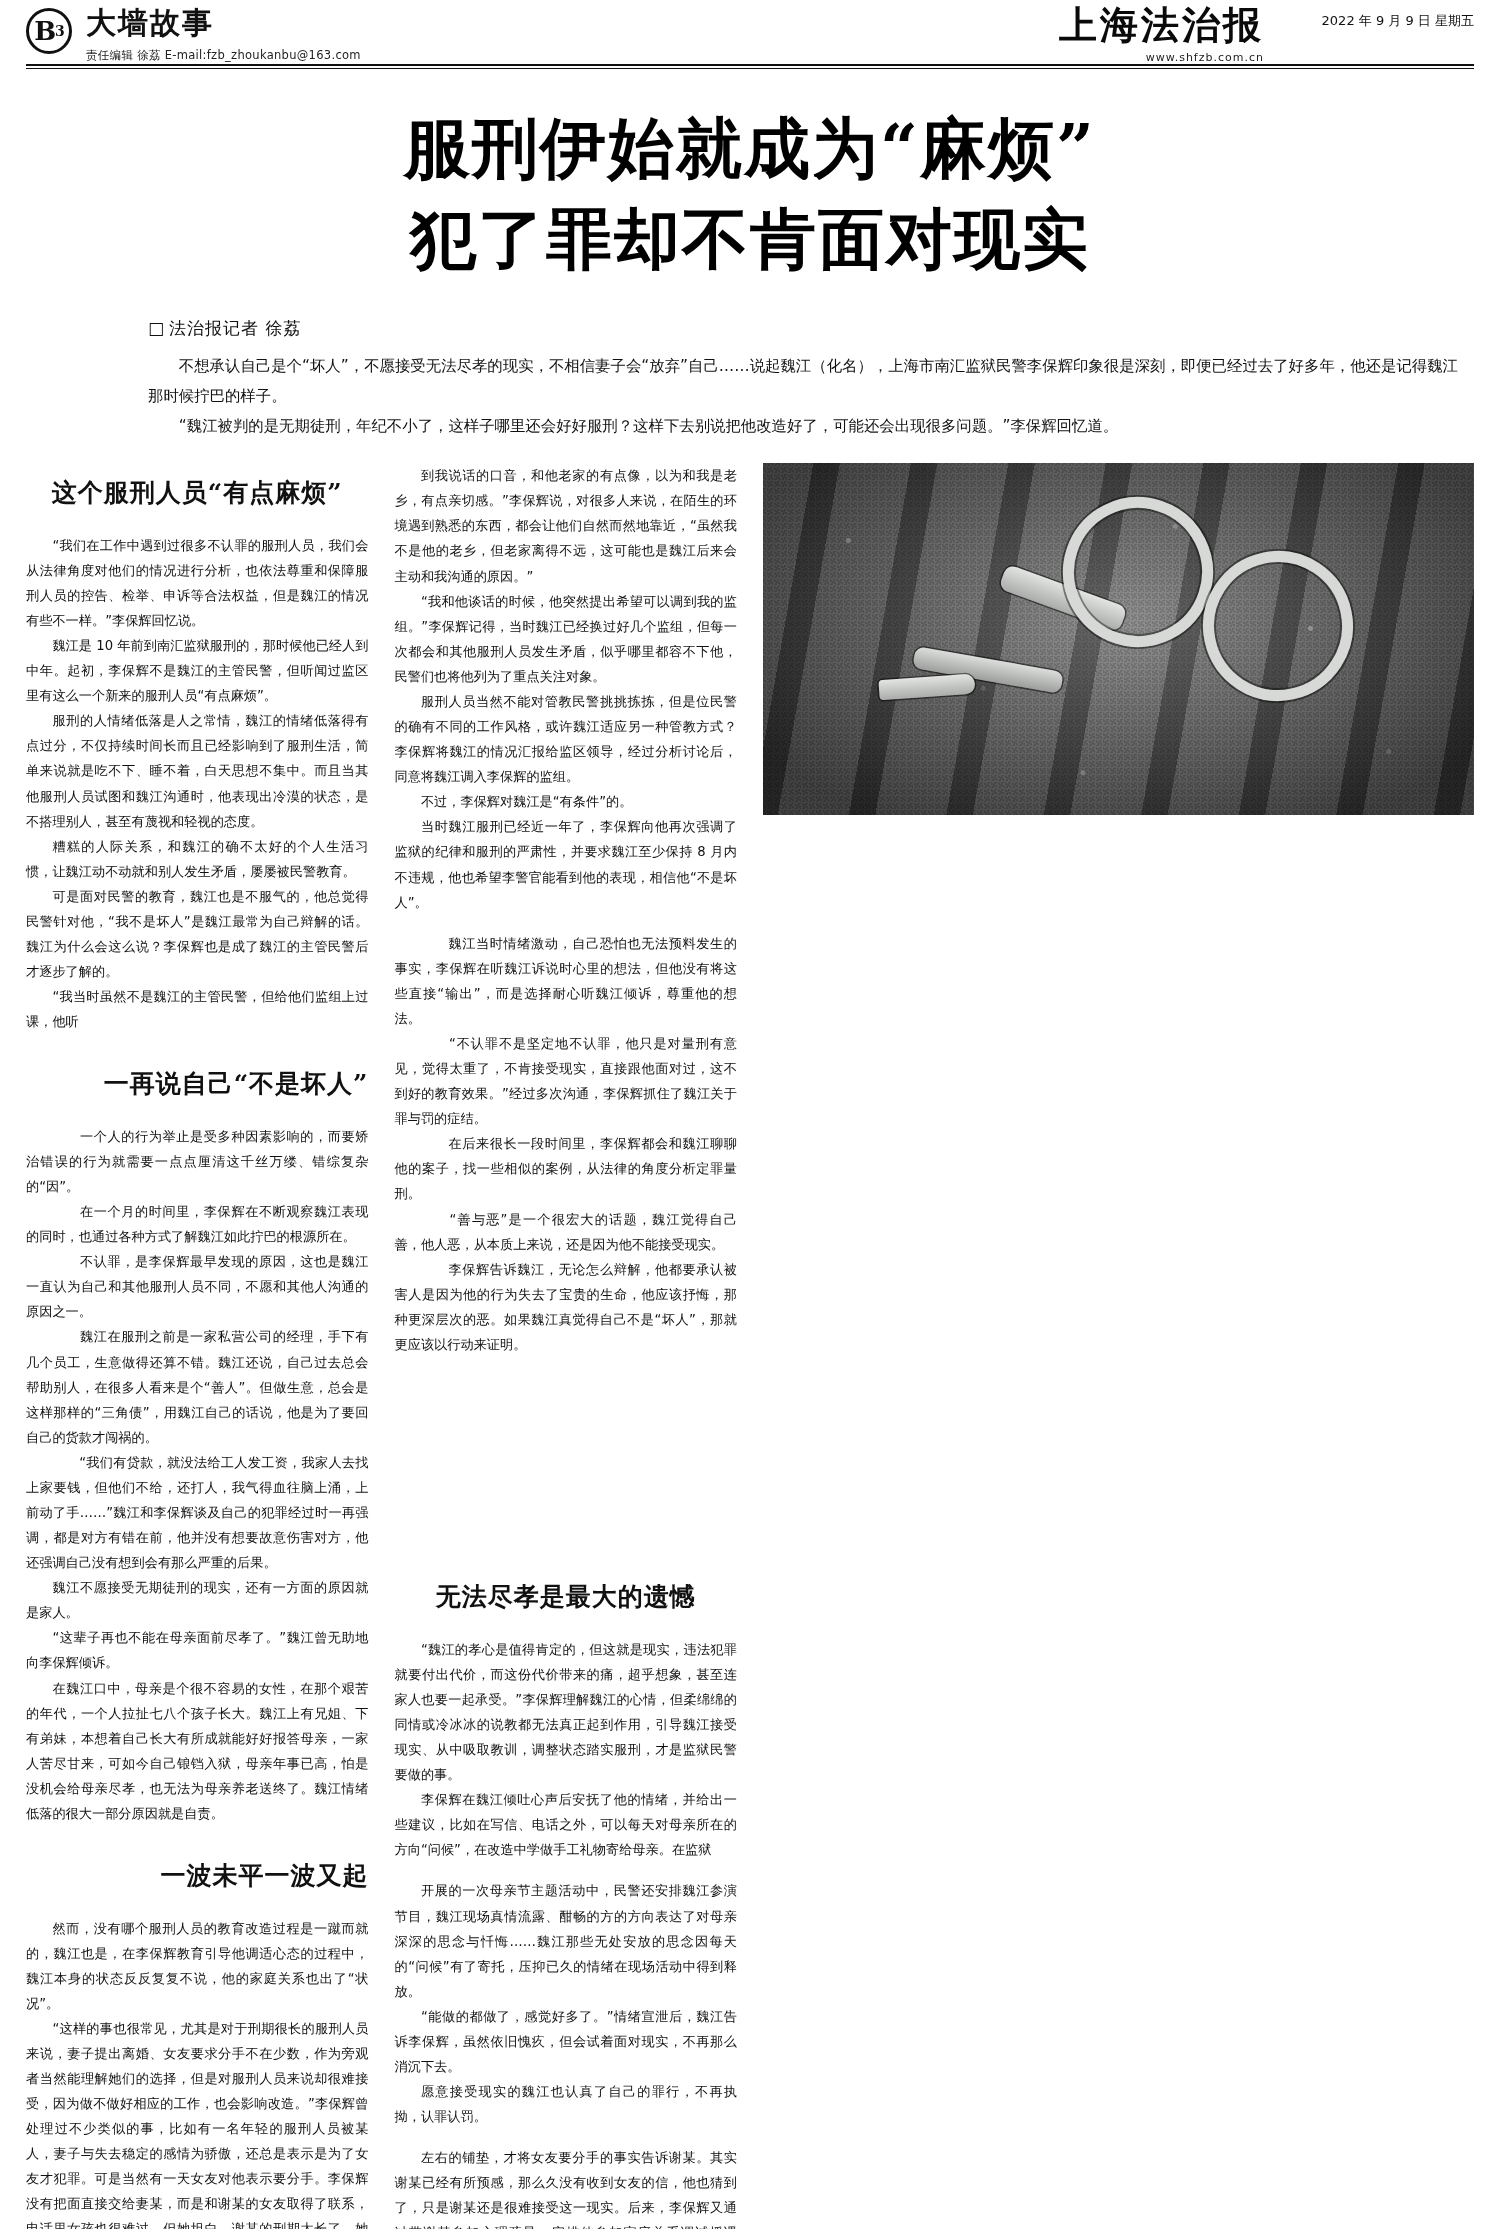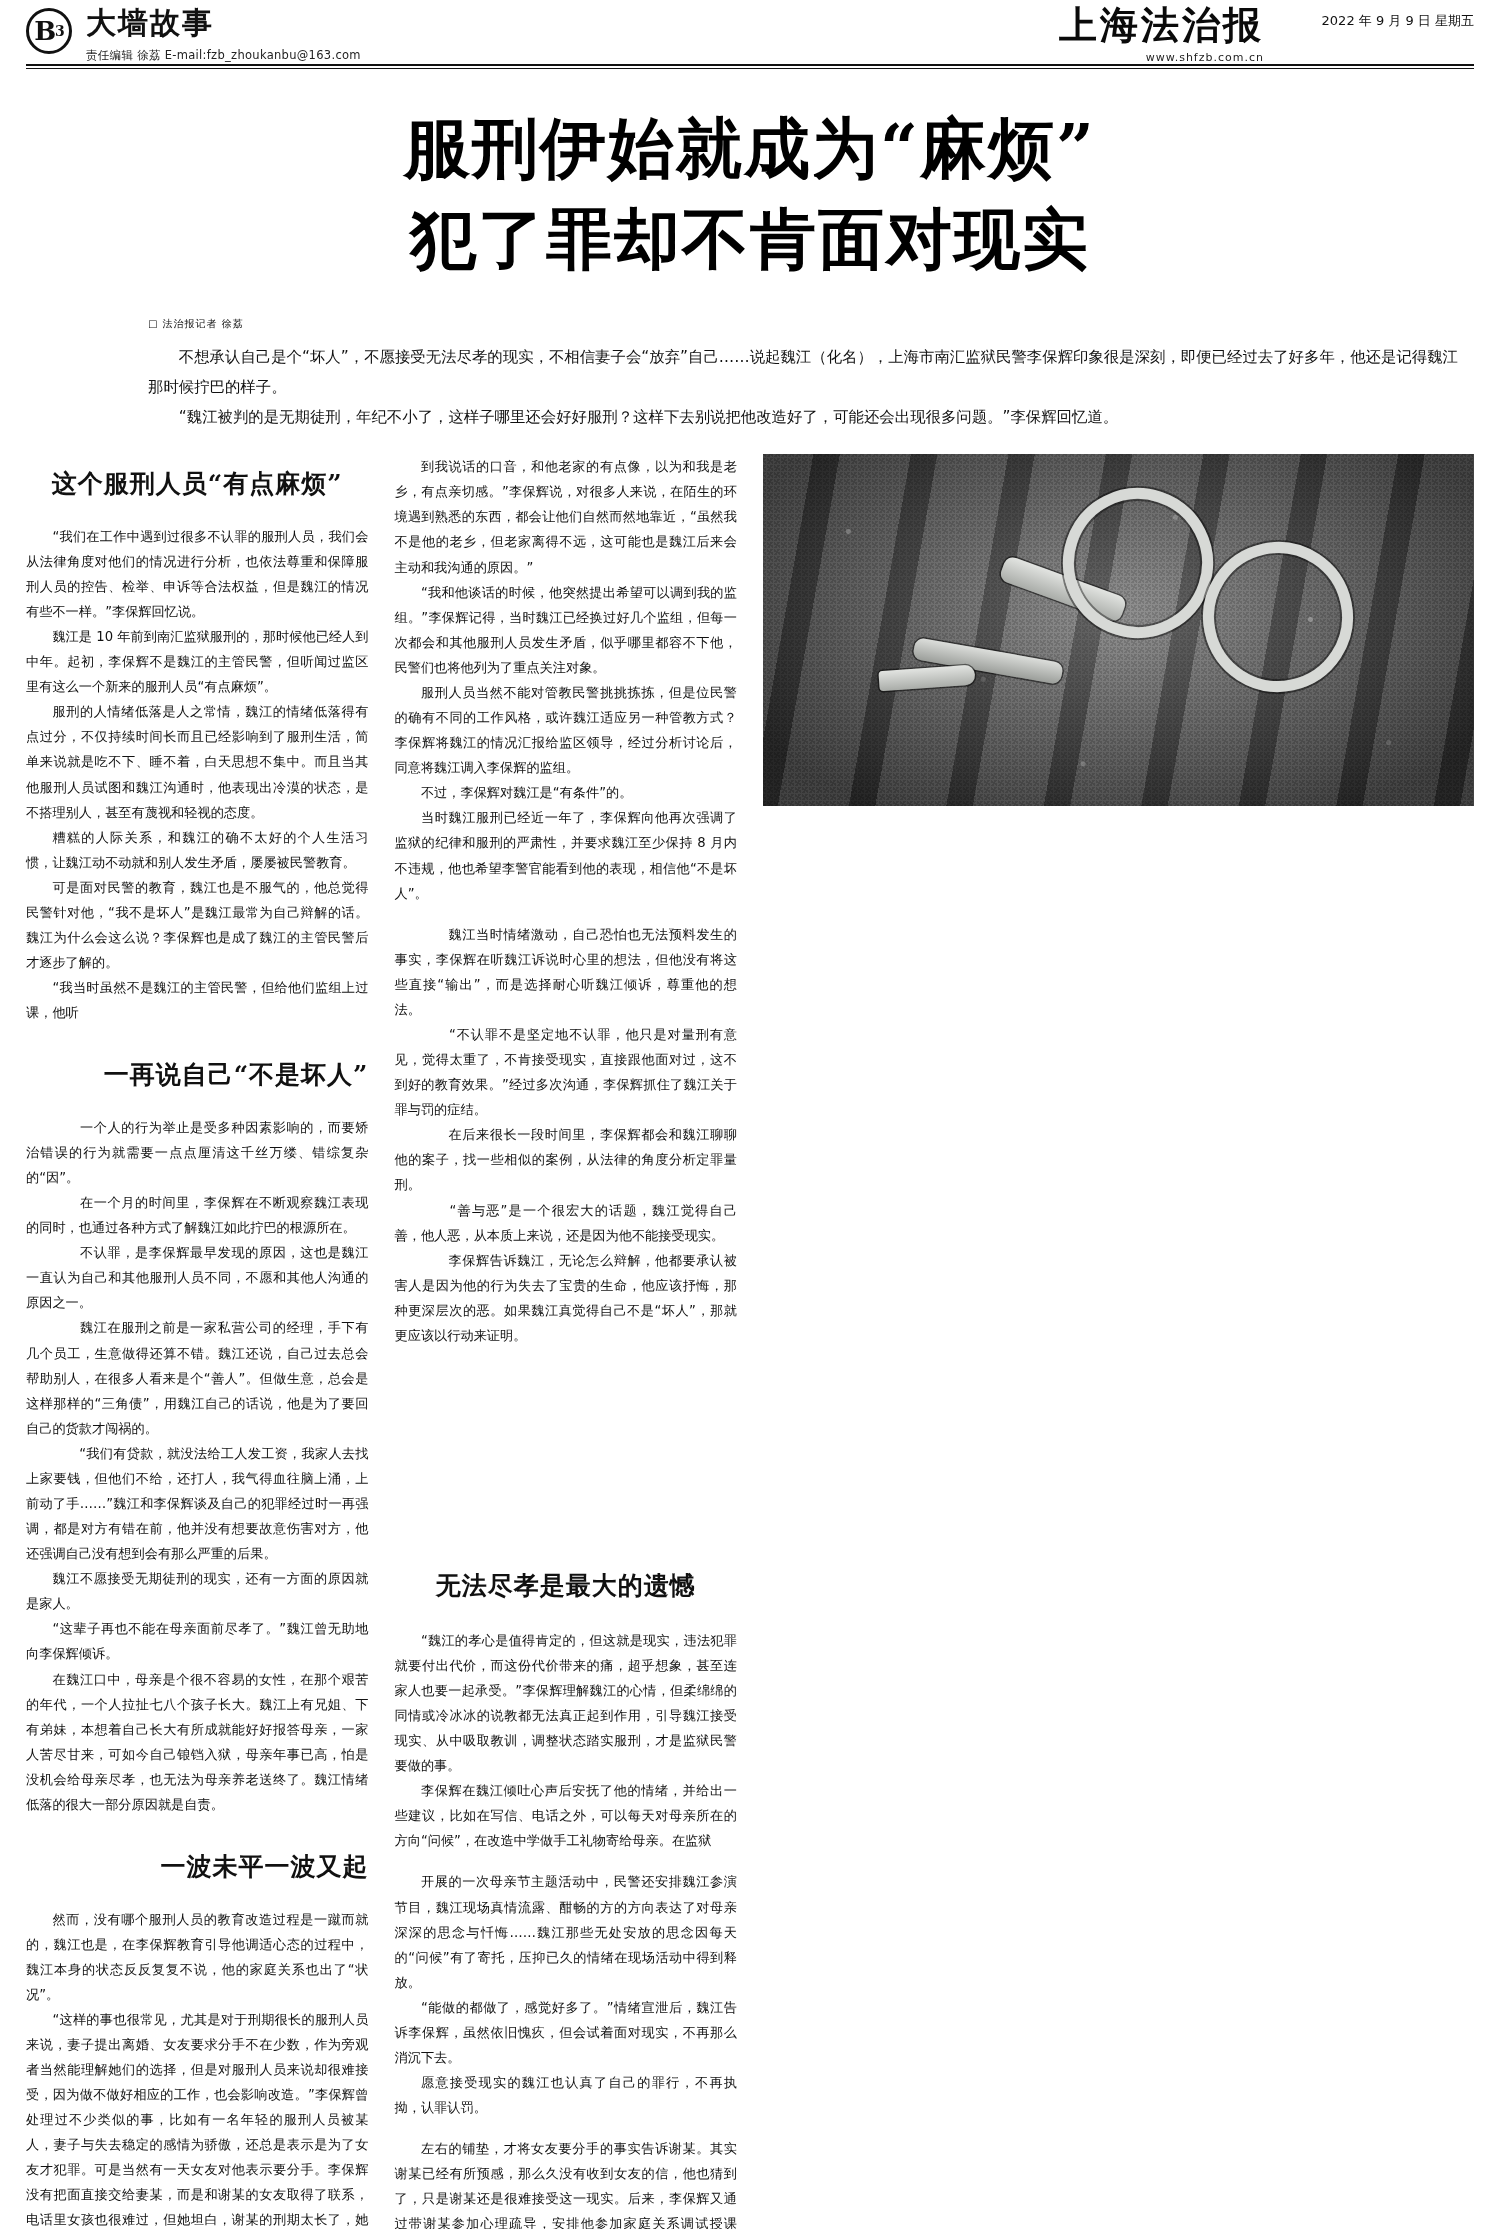"□ 法治报记者 徐荔" .byline { font-size: 10px -> 17px }
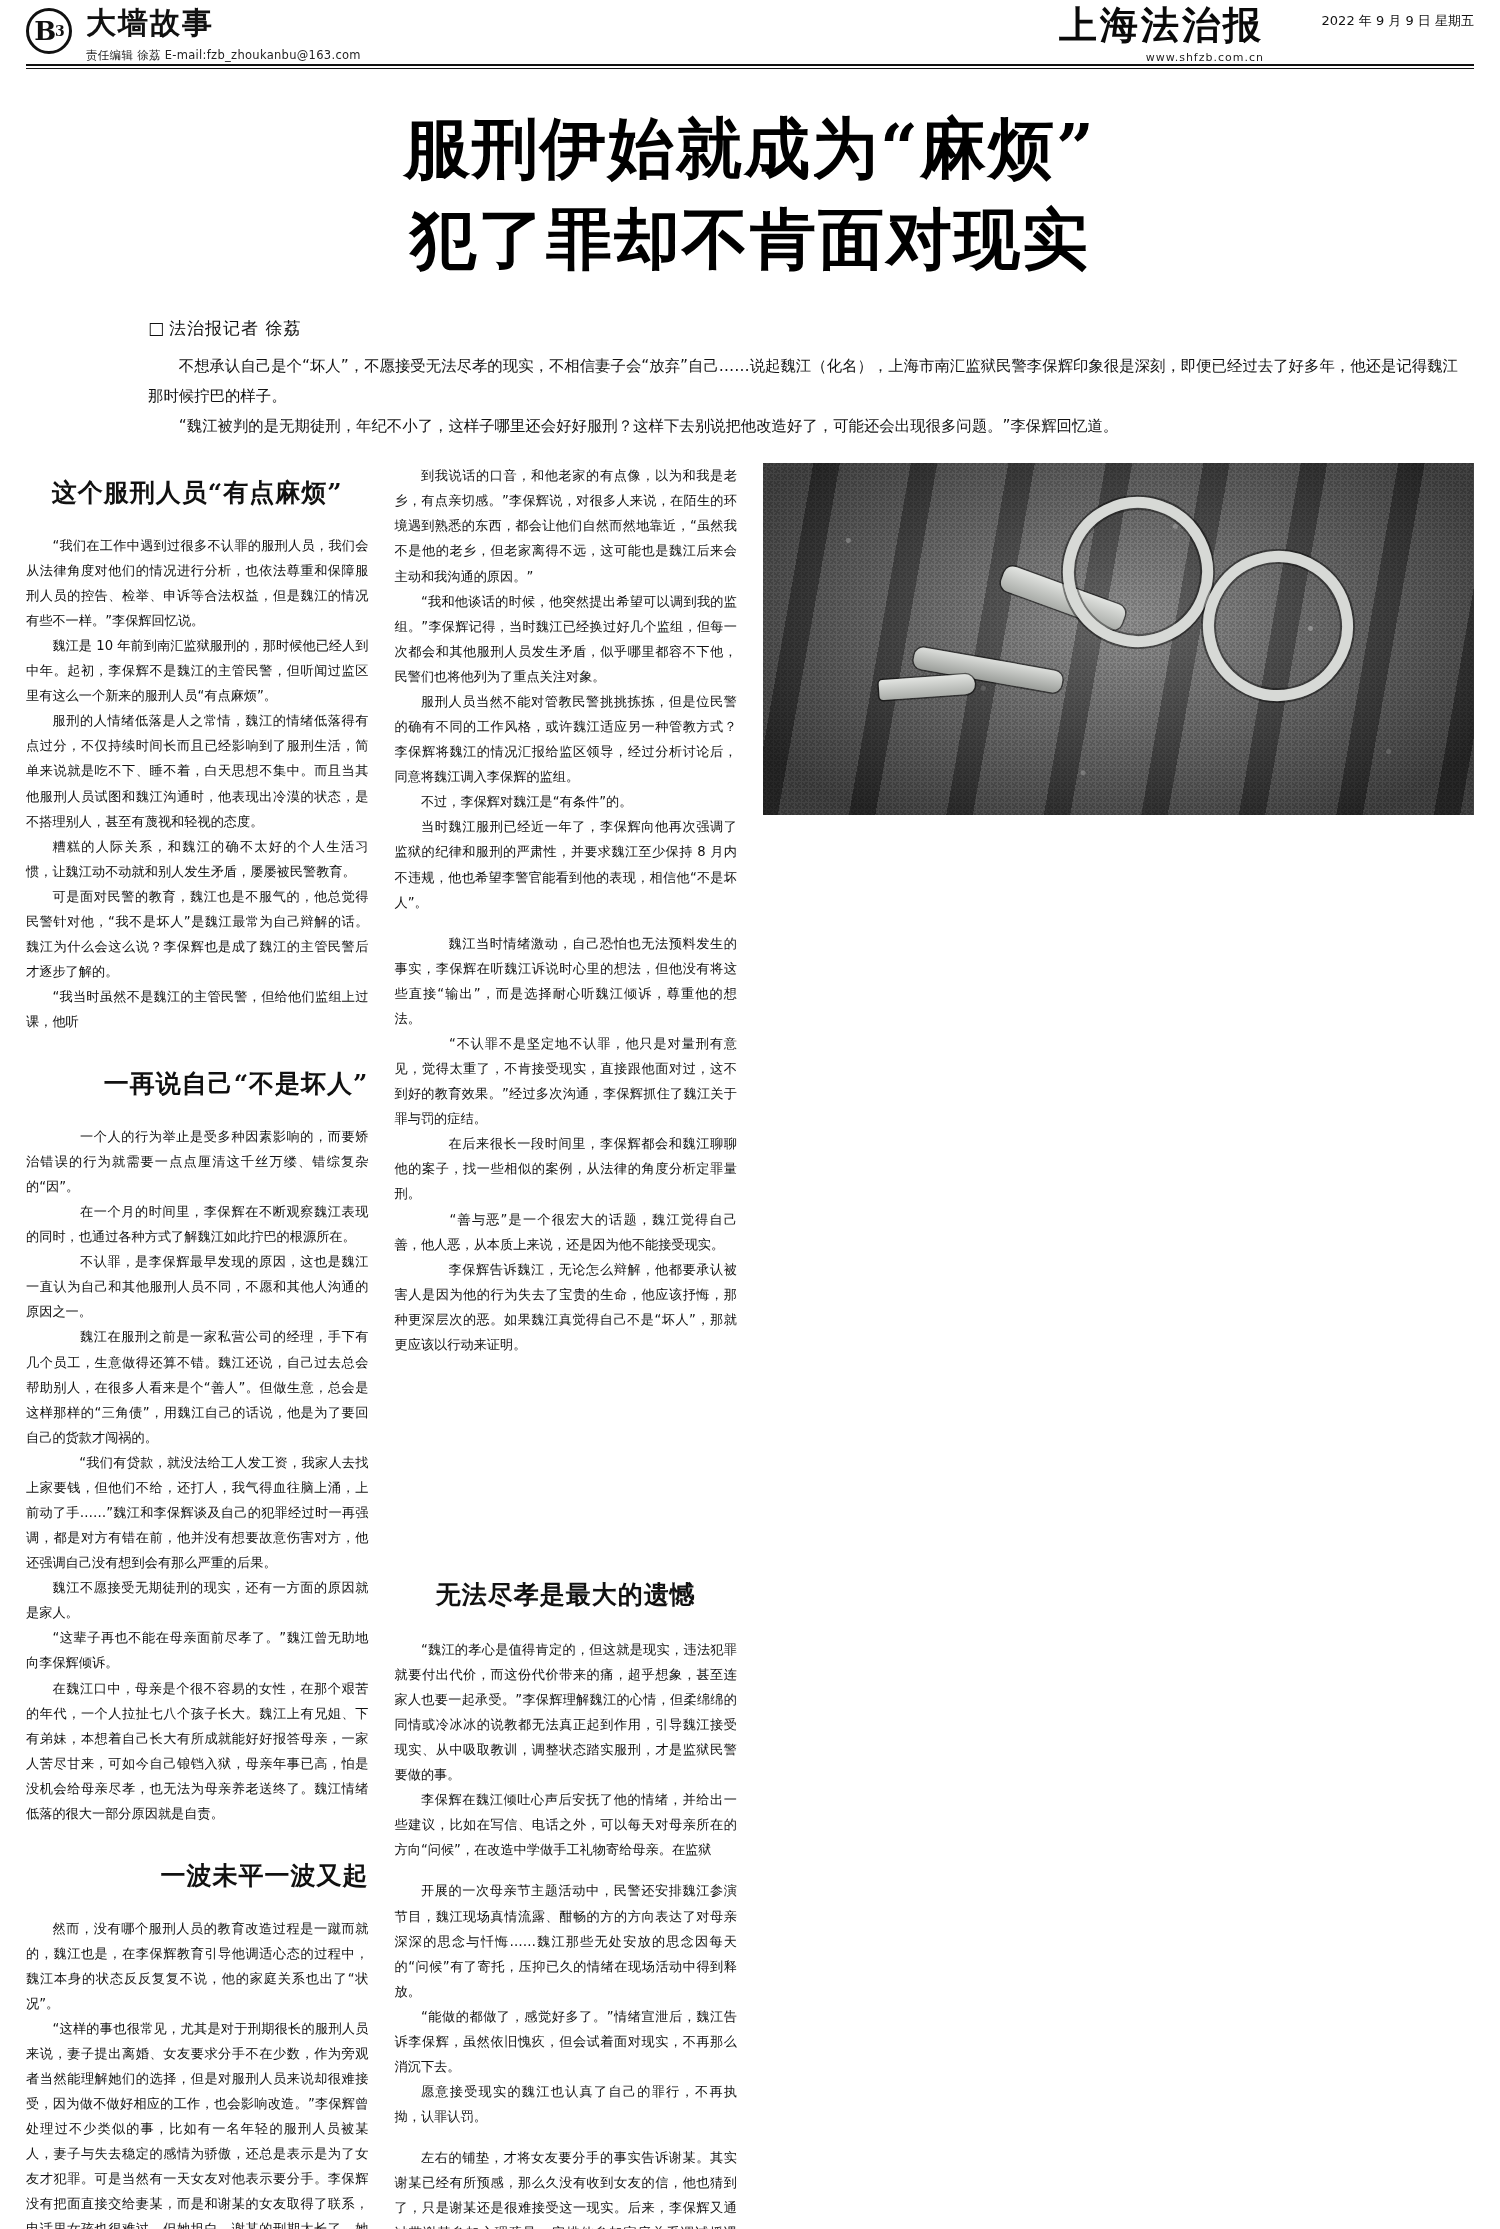"无法尽孝是最大的遗憾" div.sub-head { font-family: Liberation Mono, monospace -> none }
